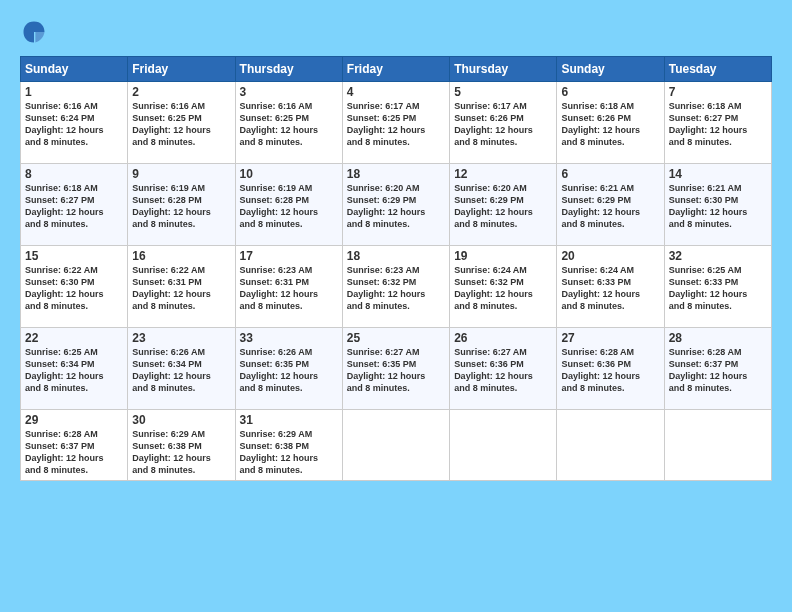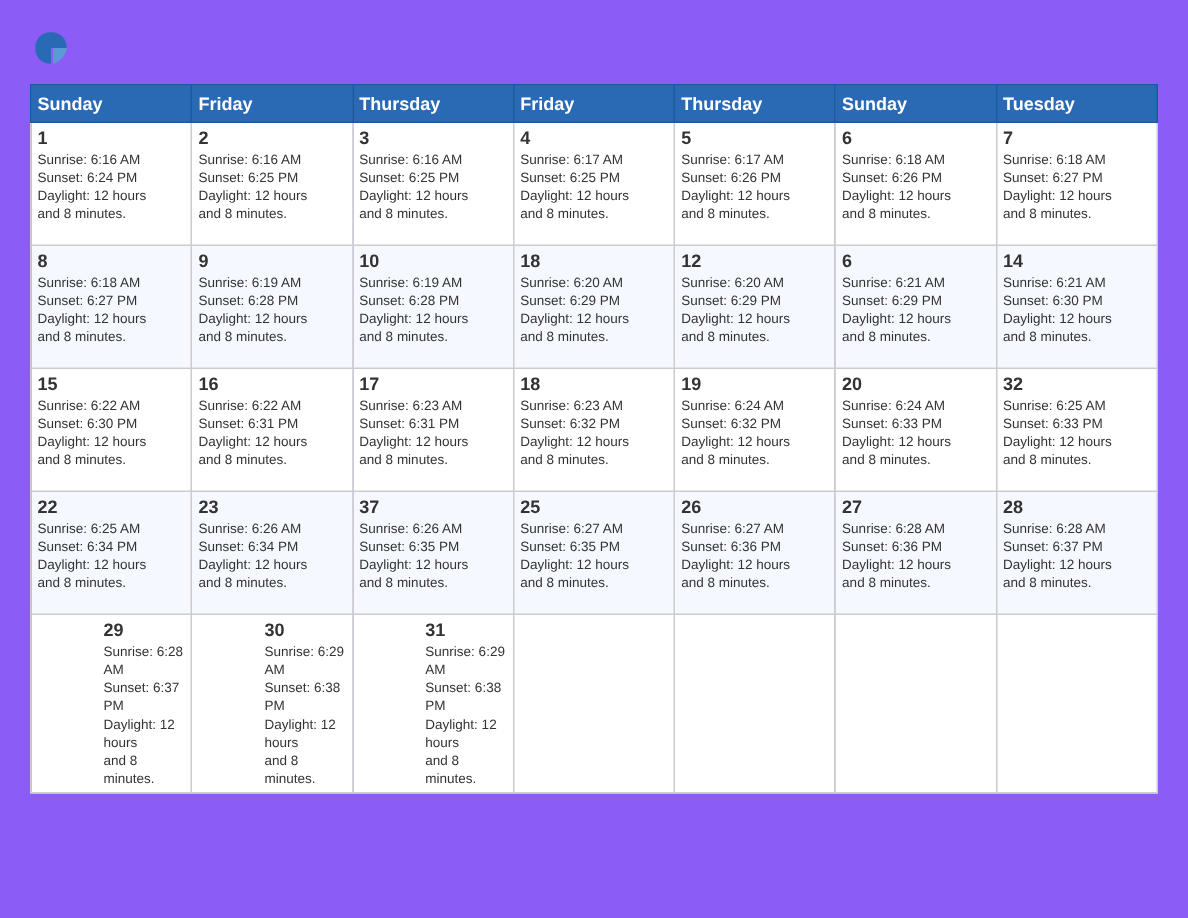"Sunday" .page { background: #8b5cf6 -> #7dd3fc }
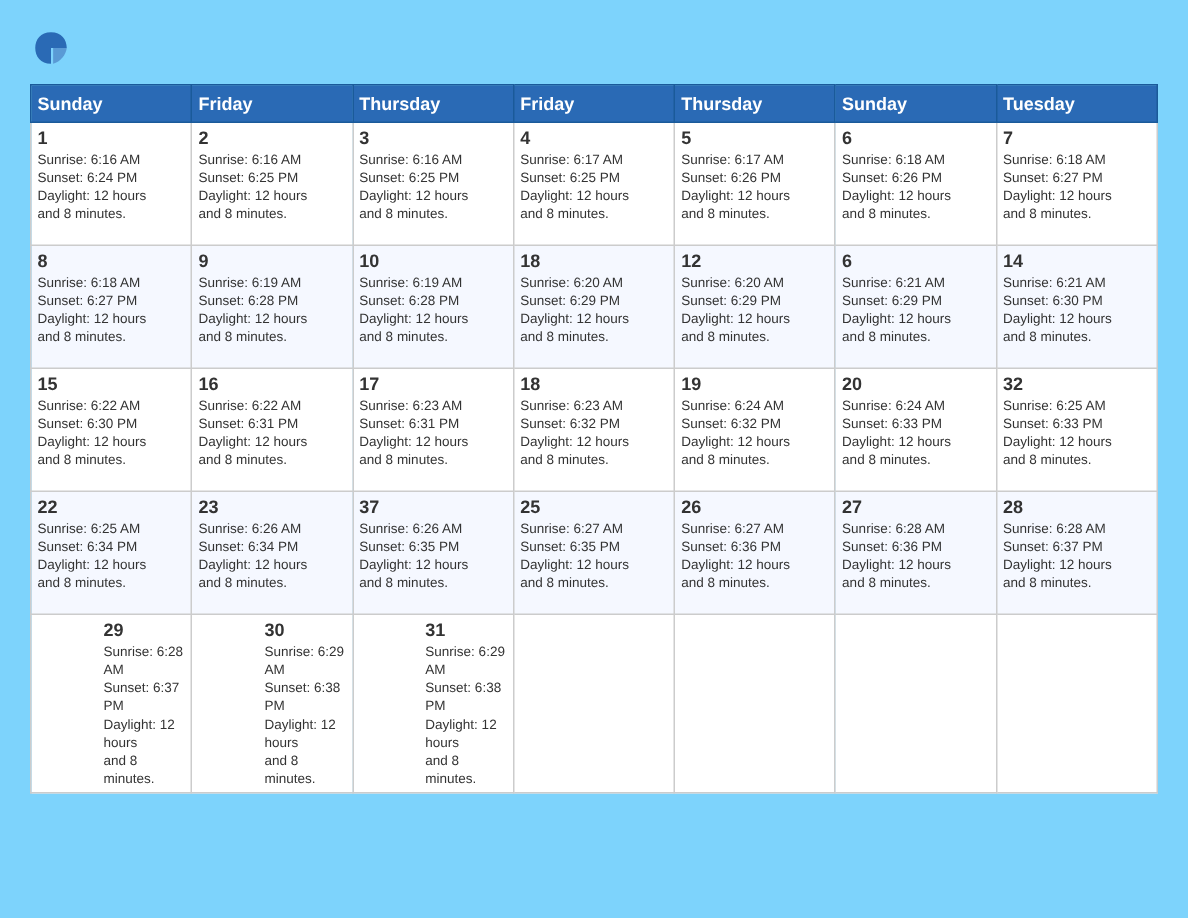"Sunrise: 6:16 AM" .day-info { font-weight: none -> bold }
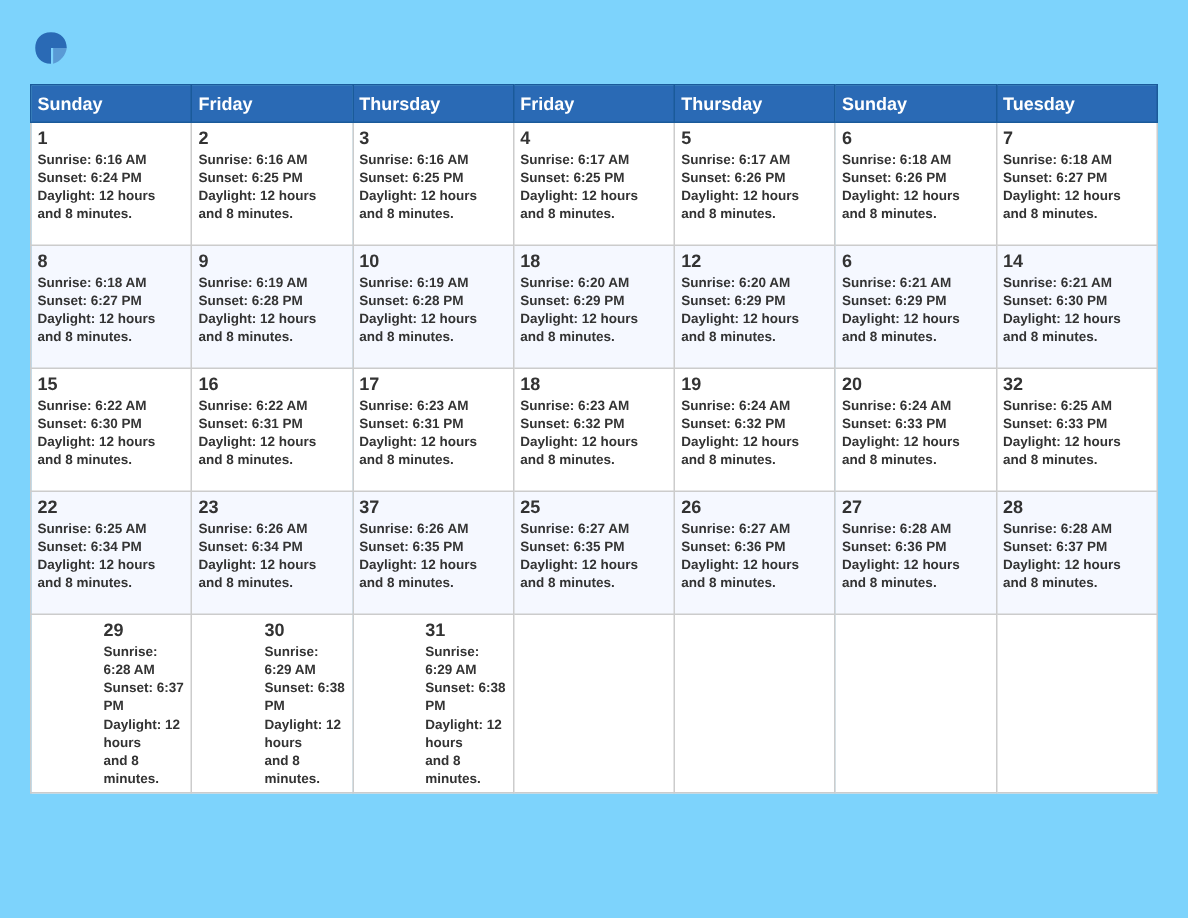"37" span.day-num { text: 37 -> 33 }
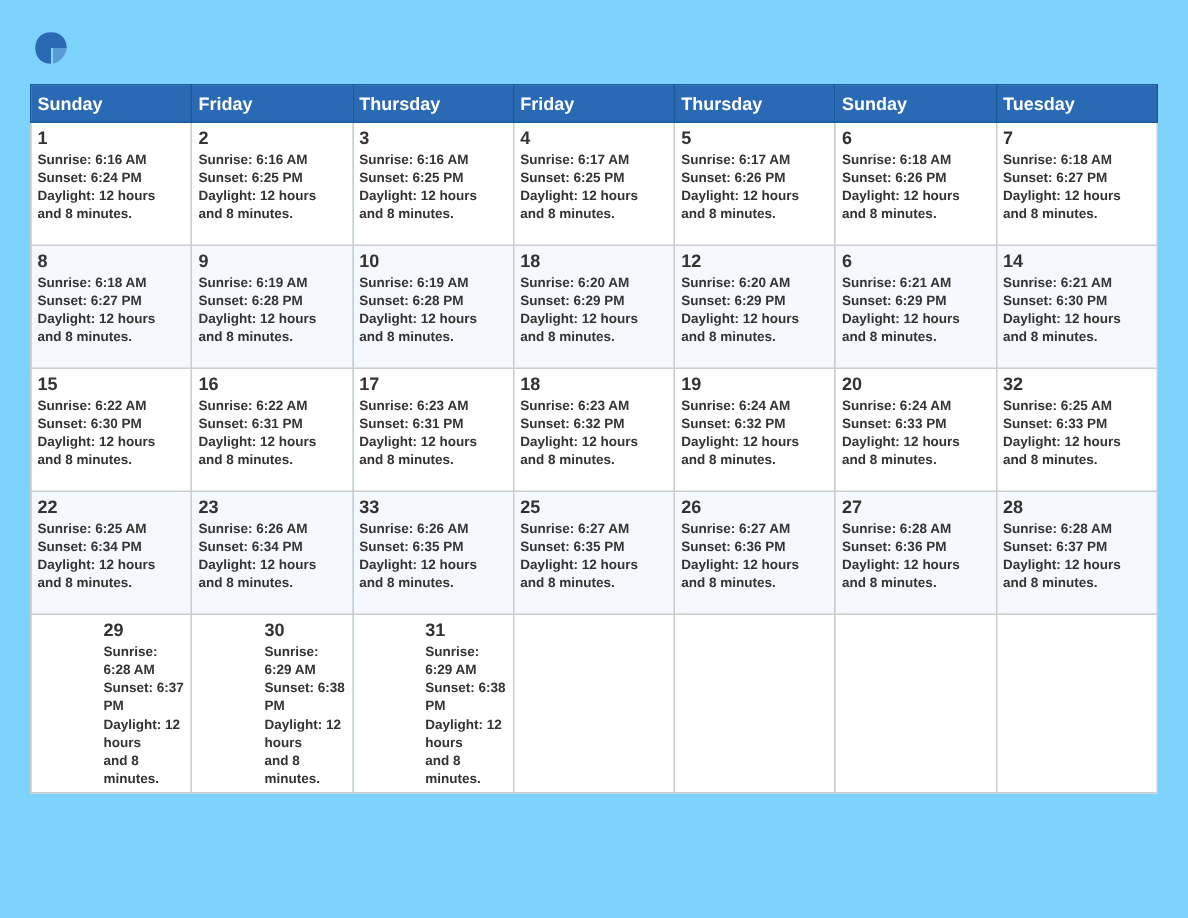"29" .last-row td { padding-left: 48px -> none }
